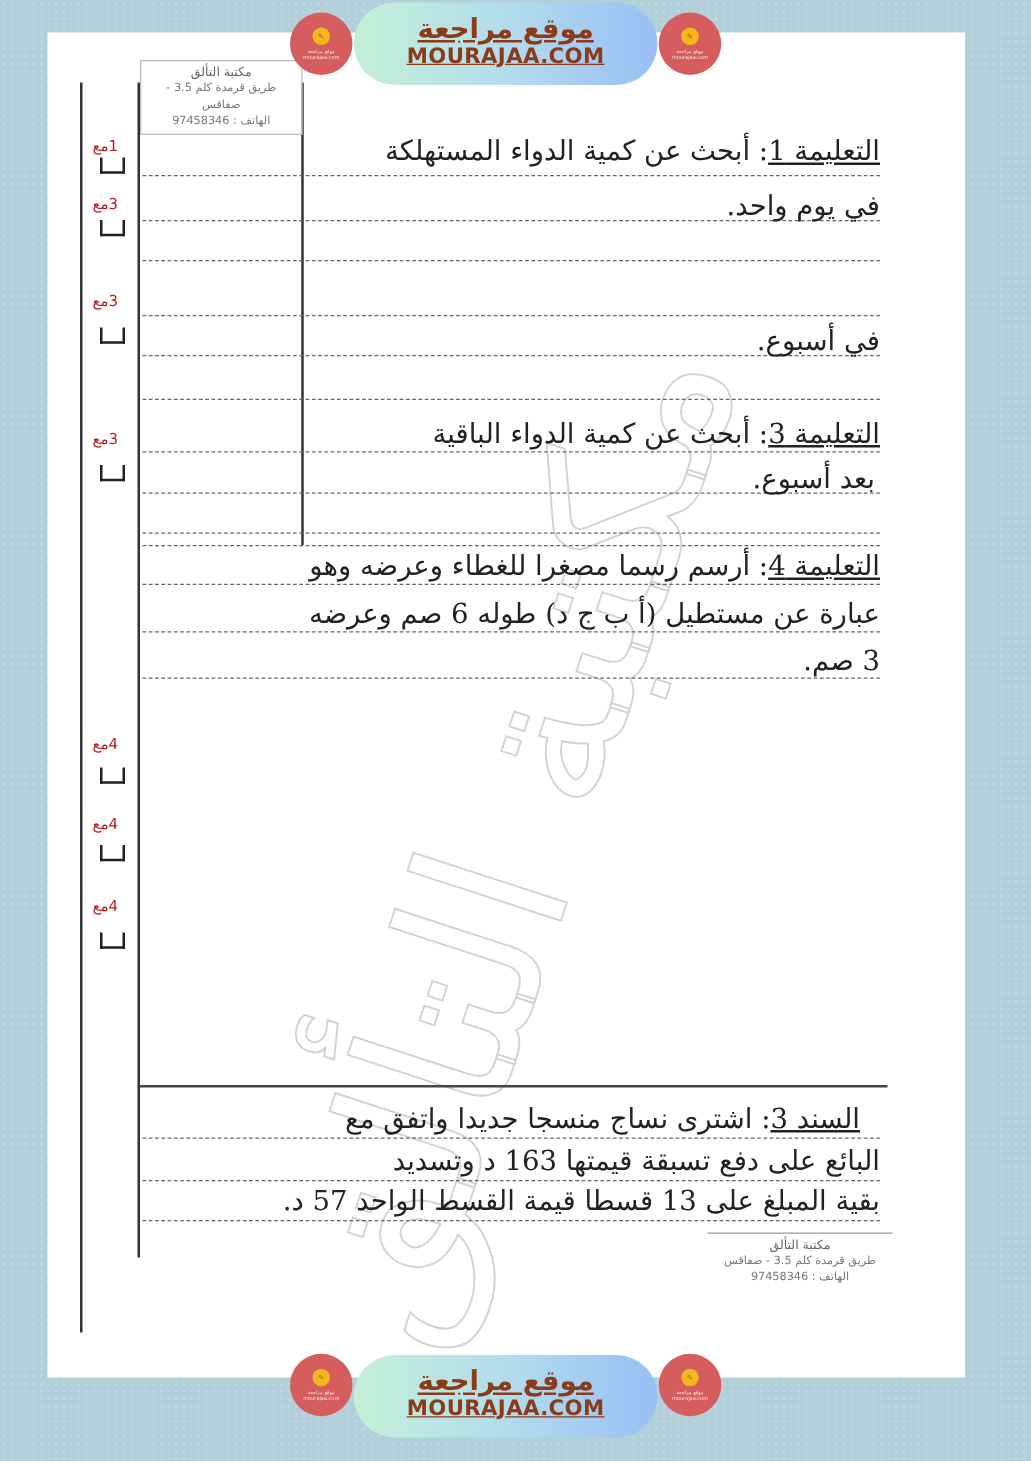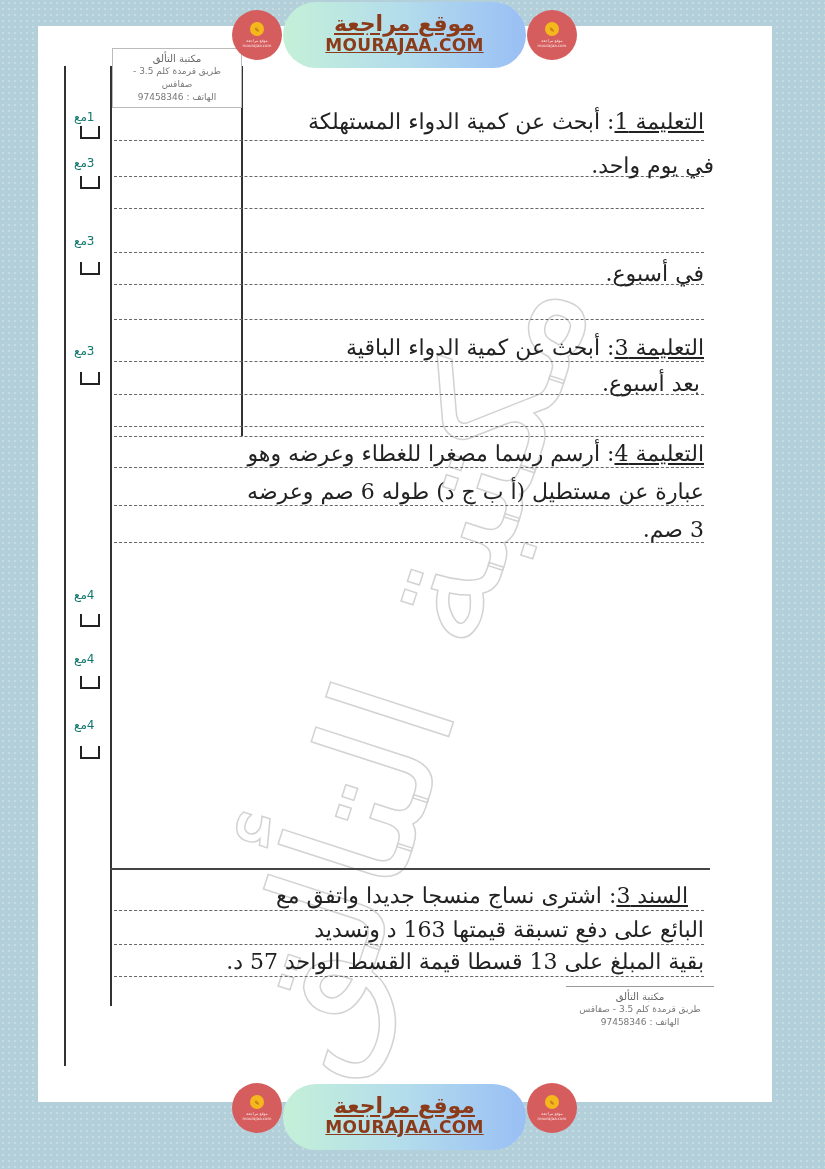"1مع" .score { color: #0f766e -> #b91c1c }
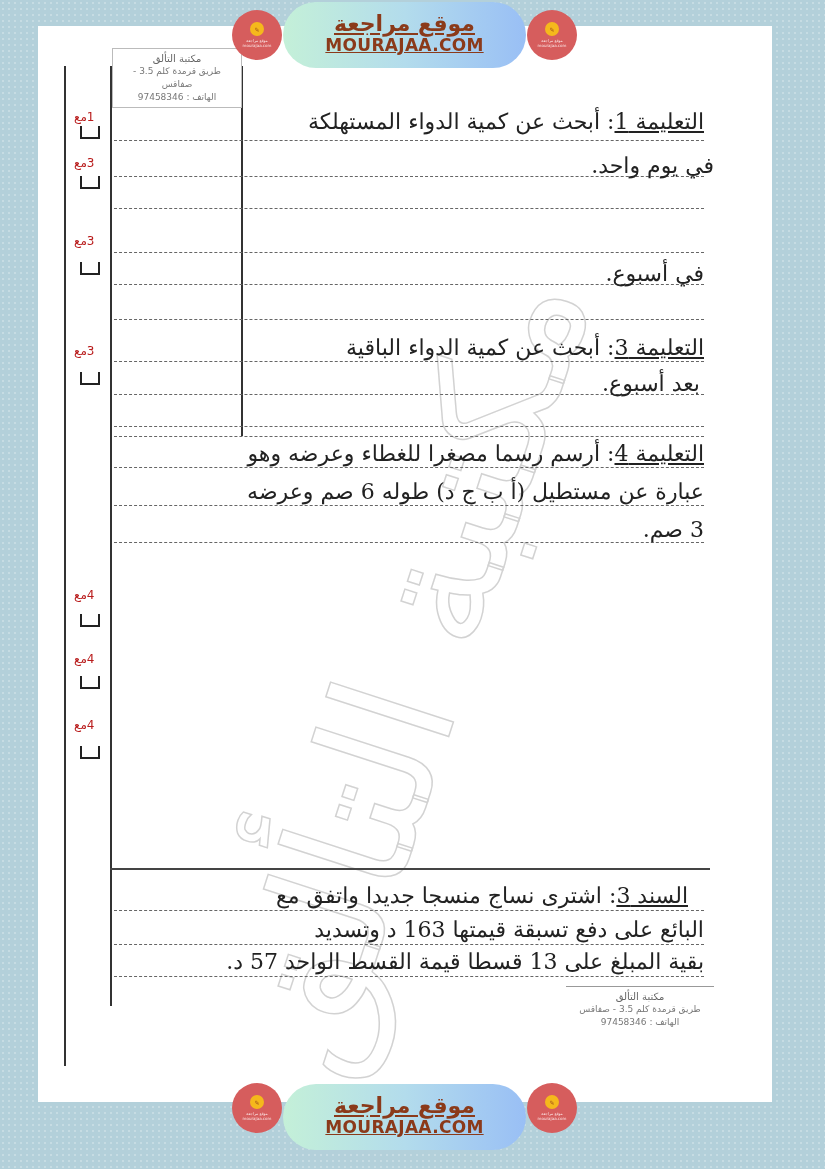"في يوم واحد." div.hw { right: 58px -> 68px }
